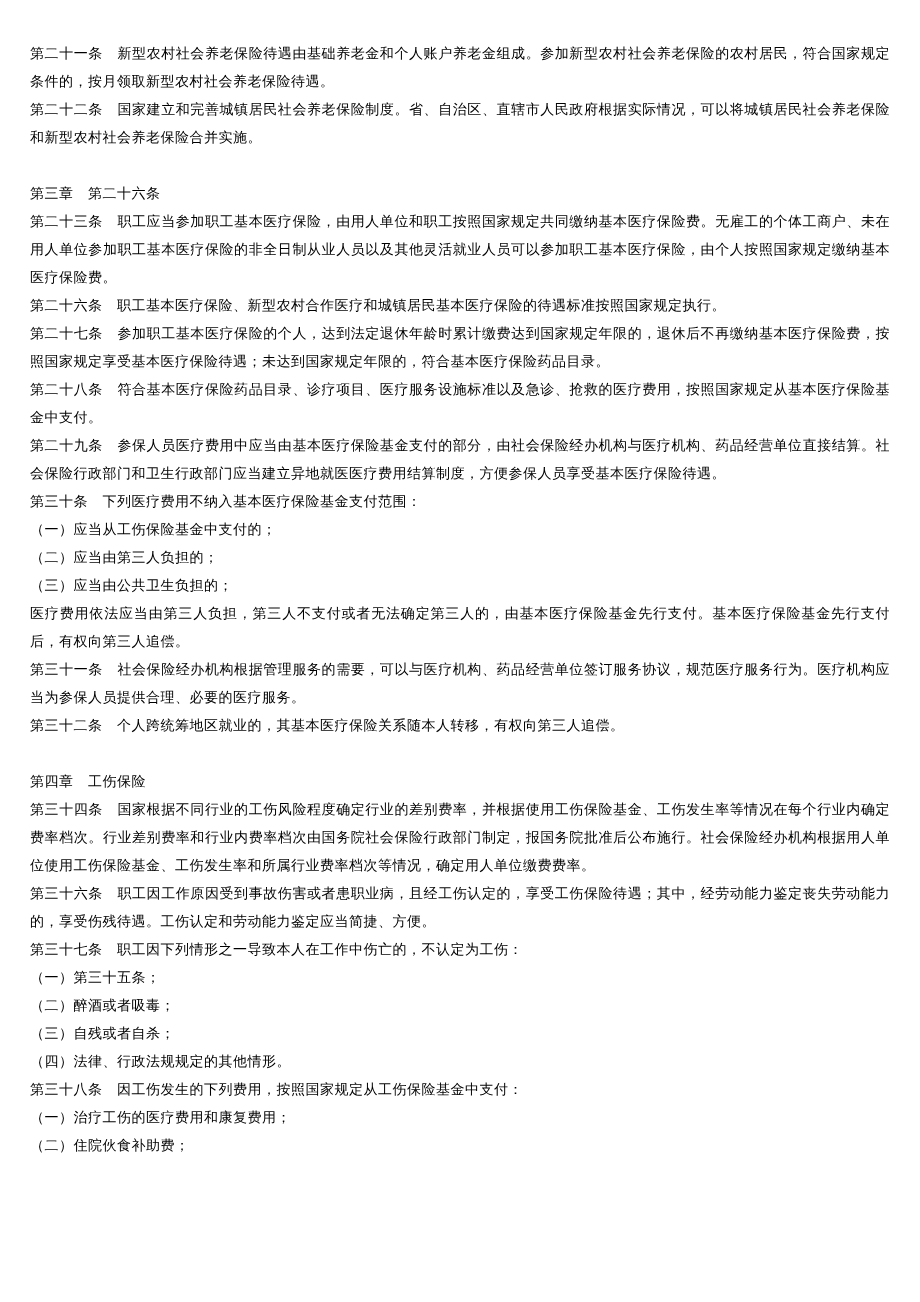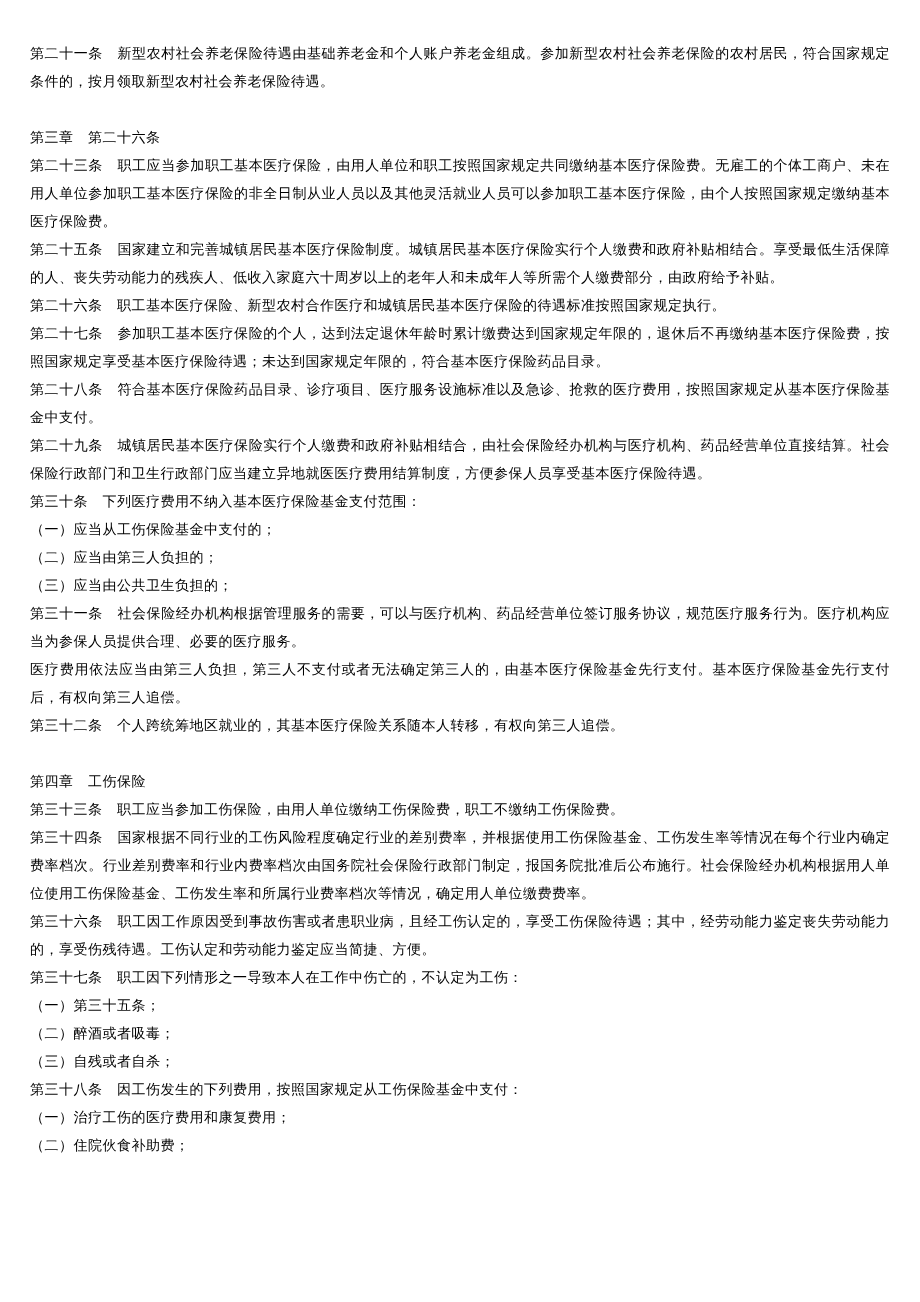"第二十二条" p.para { html: none -> <p>第二十二条 国家建立和完善城镇居民社会养老保险制度。省、自治区、直辖市人民政府根据实际情况，可以将城镇居民社会养老保险和新型农村社会养老保险合并实施。</p> }
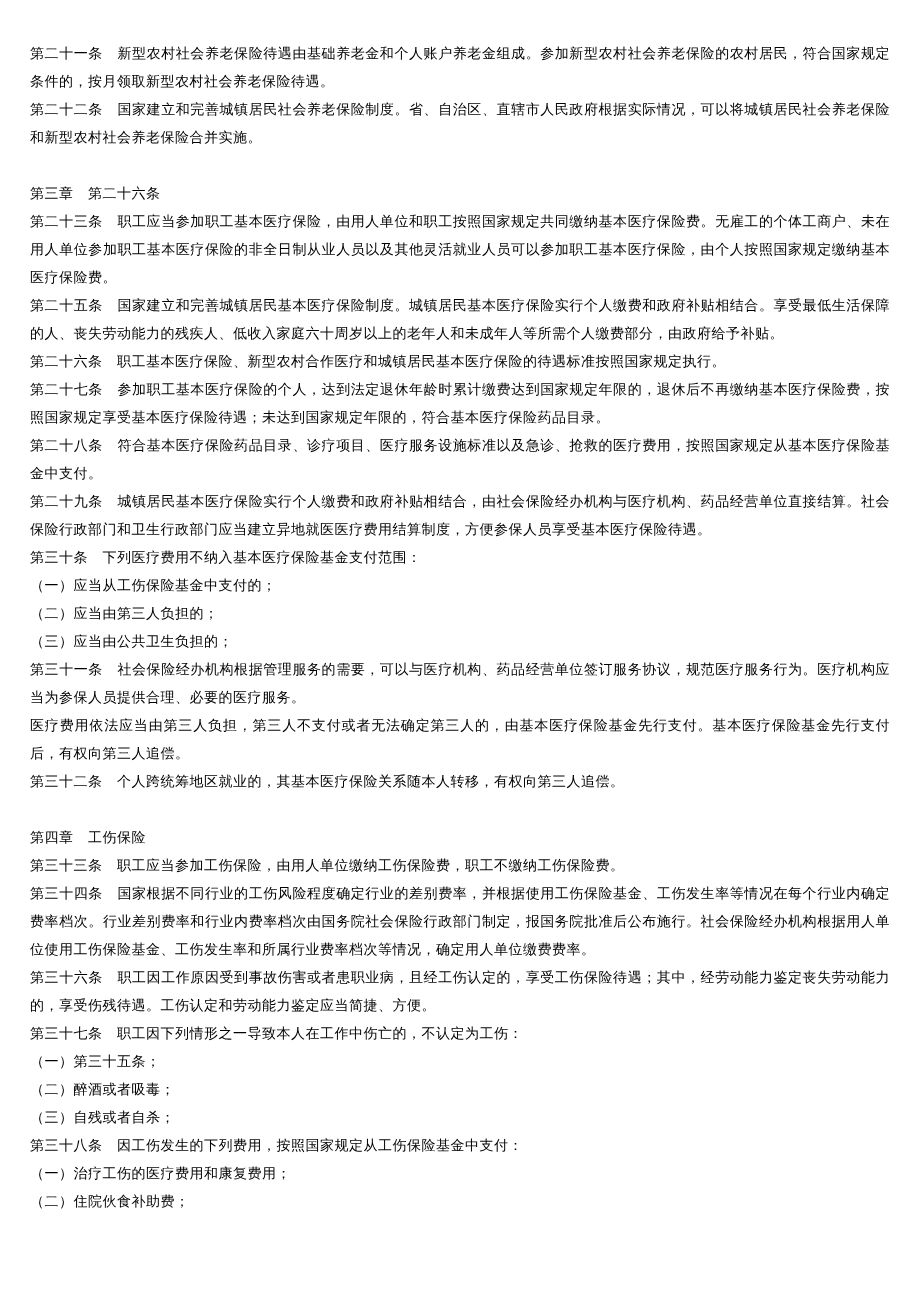"第二十五条" p.para { html: <p>第二十五条 国家建立和完善城镇居民基本医疗保险制度。城镇居民基本医疗保险实行个人缴费和政府补贴相结合。享受最低生活保障的人、丧失劳动能力的残疾人、低收入家庭六十周岁以上的老年人和未成年人等所需个人缴费部分，由政府给予补贴。</p> -> none }
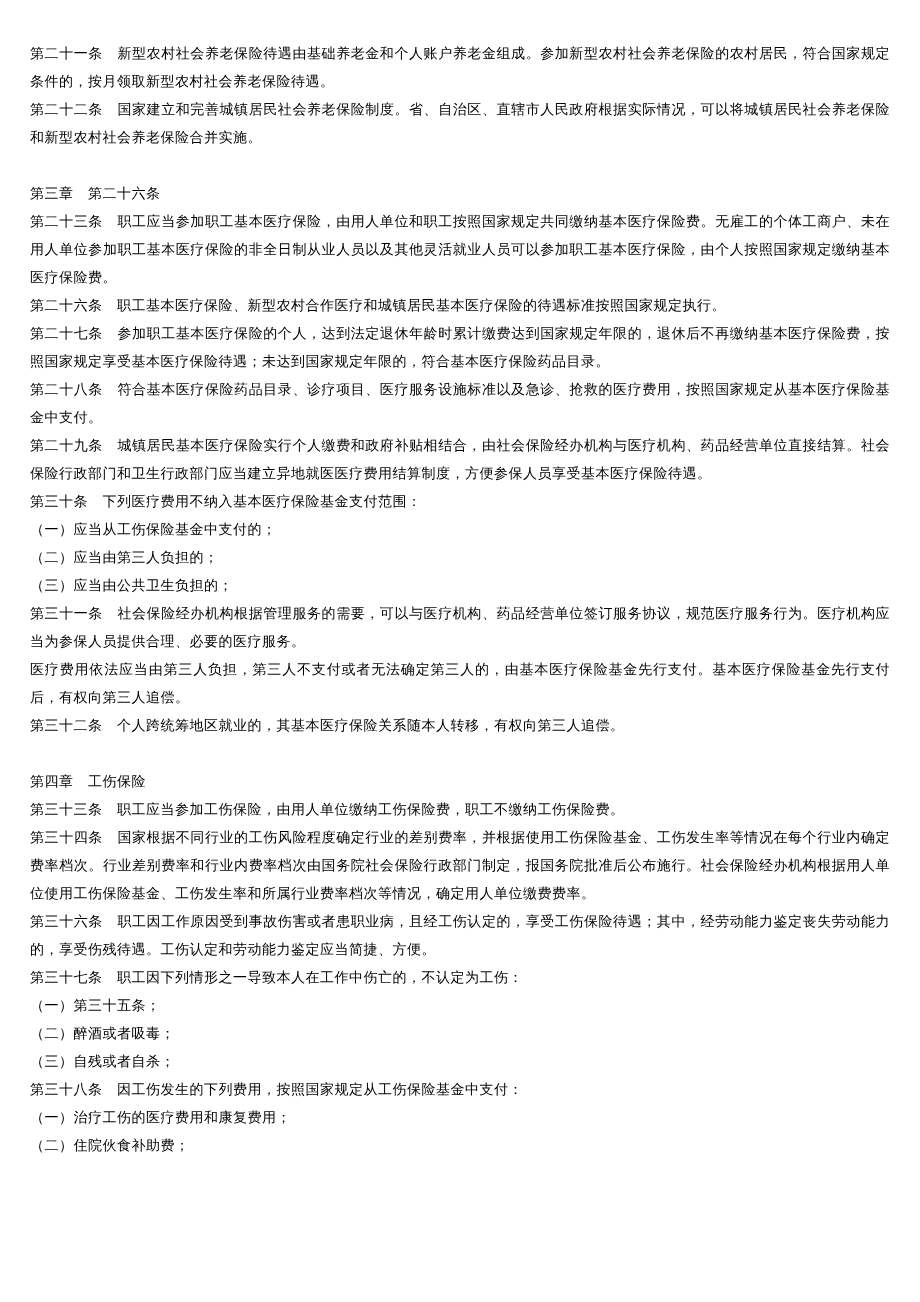"第二十九条" p.para { text: 城镇居民基本医疗保险实行个人缴费和政府补贴相结合 -> 参保人员医疗费用中应当由基本医疗保险基金支付的部分 }
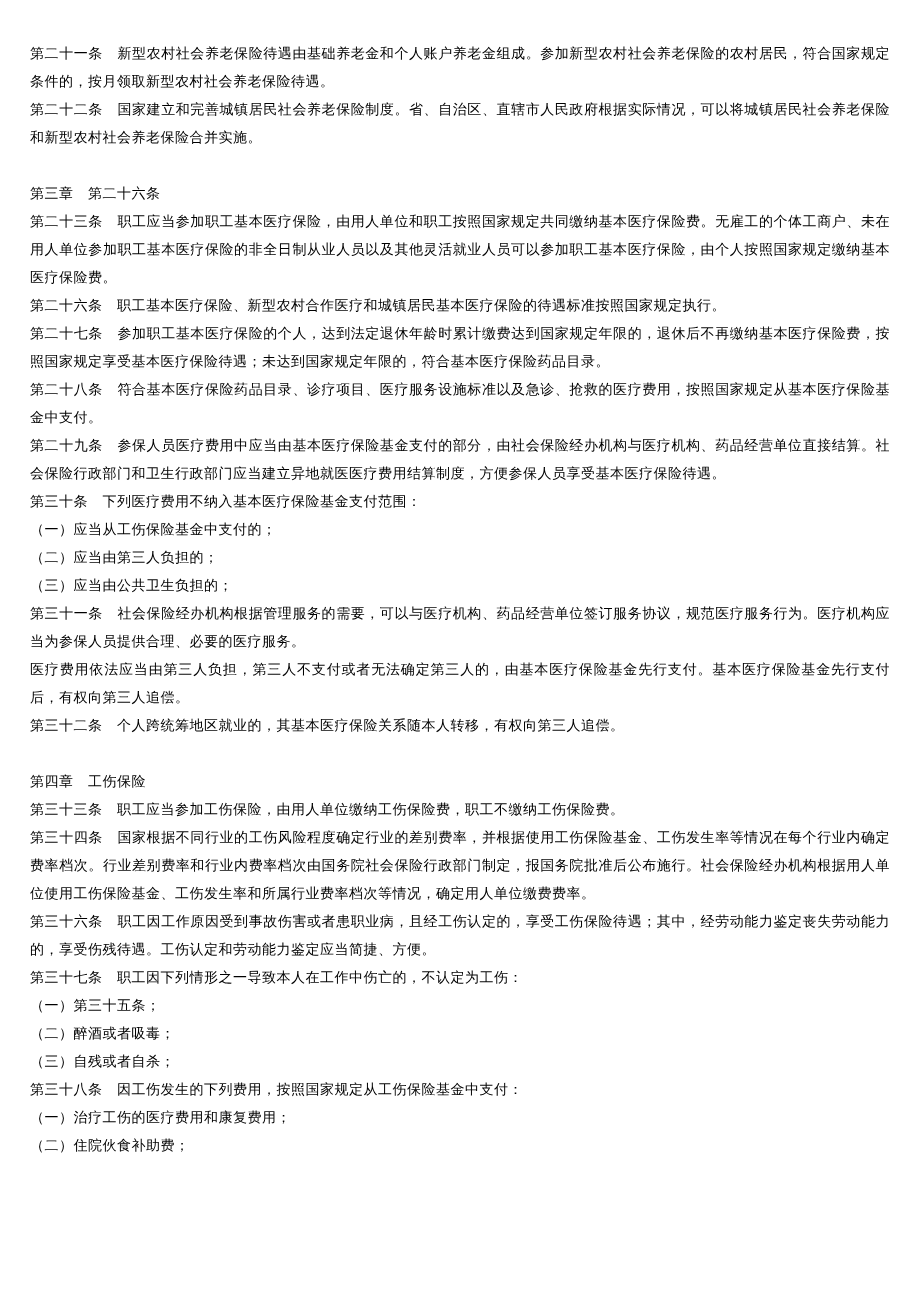"第三十一条" p.para { order: before "医疗费用依法应当由第三人负担，第三人不支付或者无法确定第三人的，由基本医疗保险基" -> after "医疗费用依法应当由第三人负担，第三人不支付或者无法确定第三人的，由基本医疗保险基" }
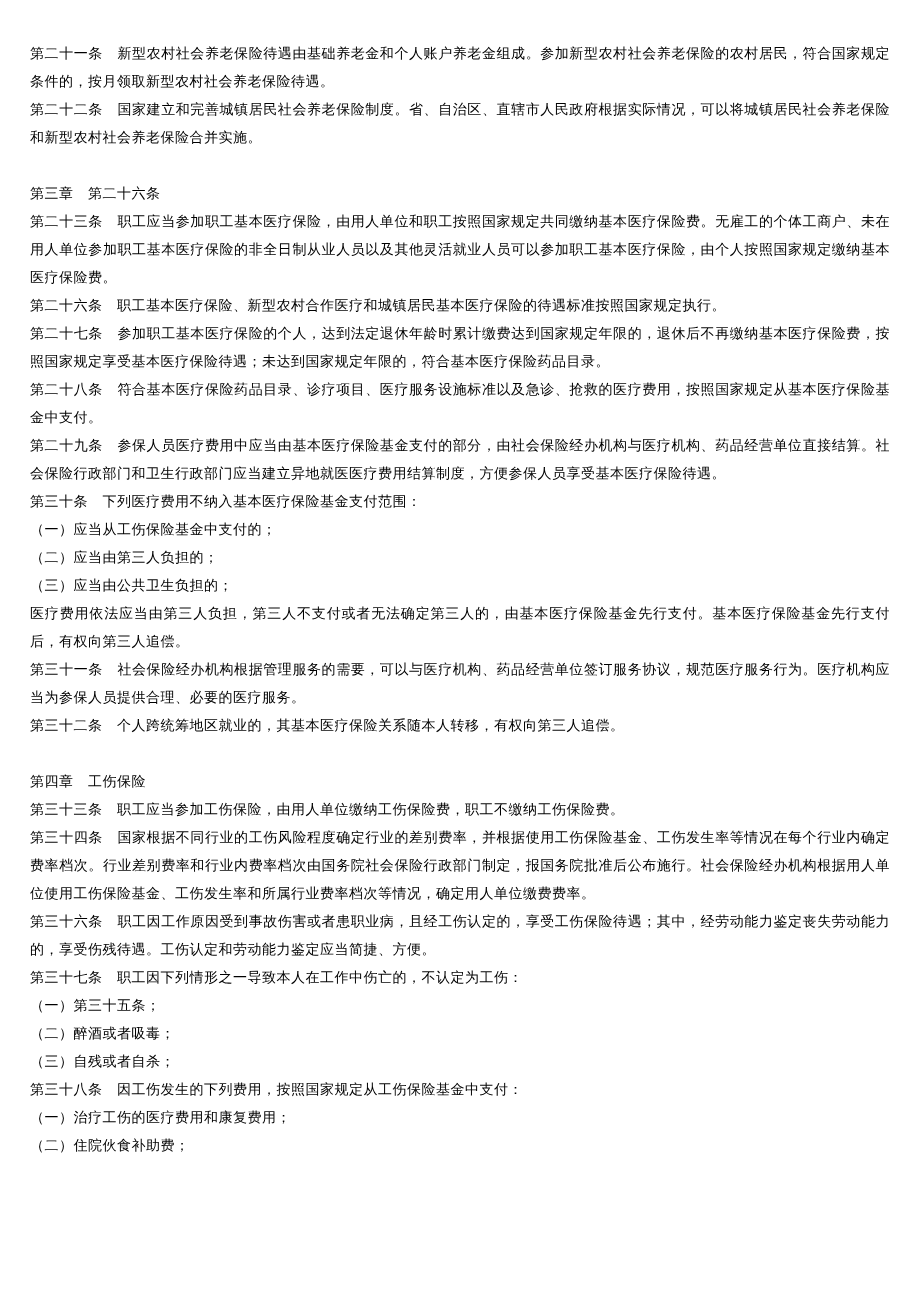"第三十三条" p.para { html: <p>第三十三条 职工应当参加工伤保险，由用人单位缴纳工伤保险费，职工不缴纳工伤保险费。</p> -> none }
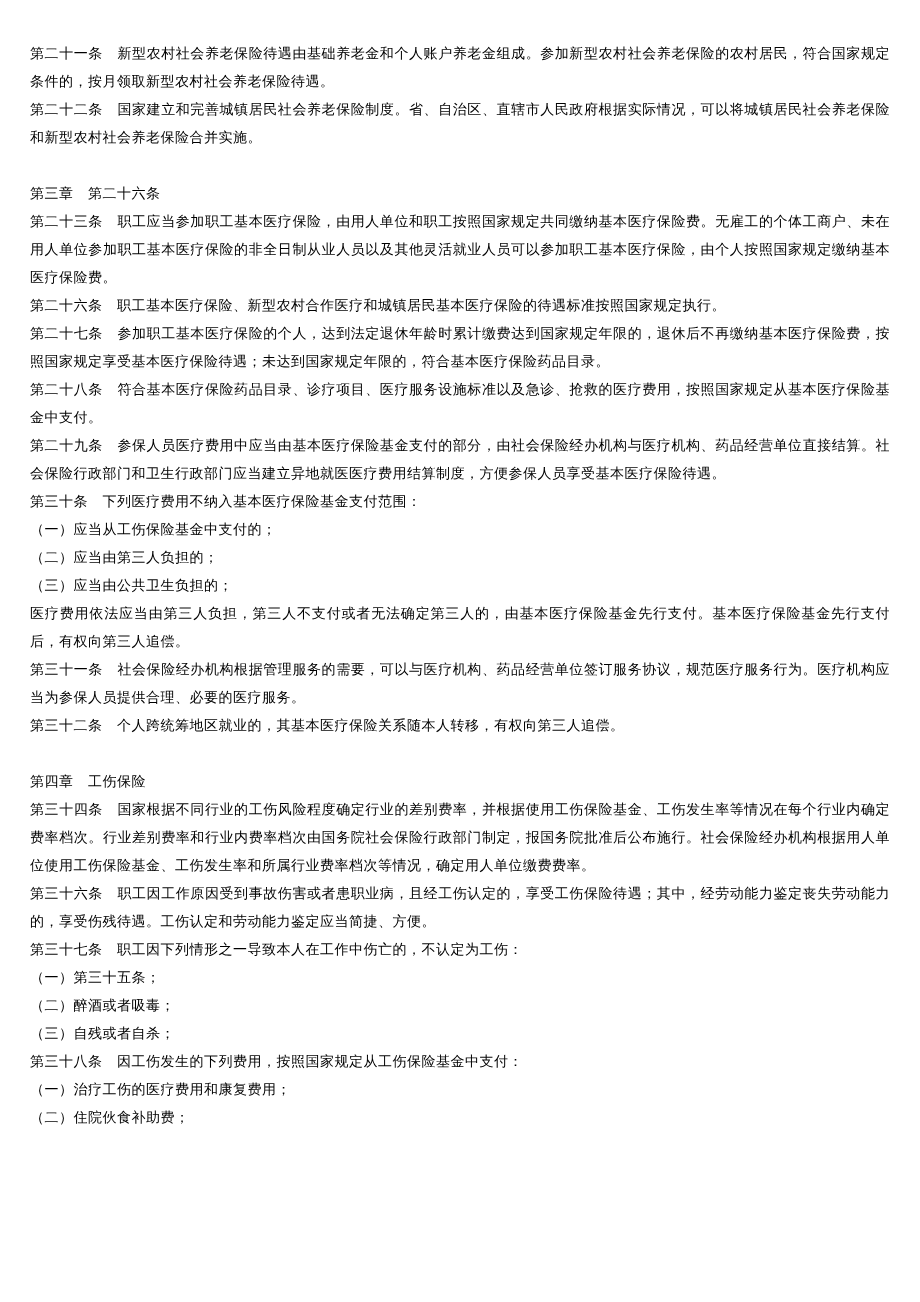"（四）法律、行政法规规定的其他情形。" p.para { html: none -> <p>（四）法律、行政法规规定的其他情形。</p> }
